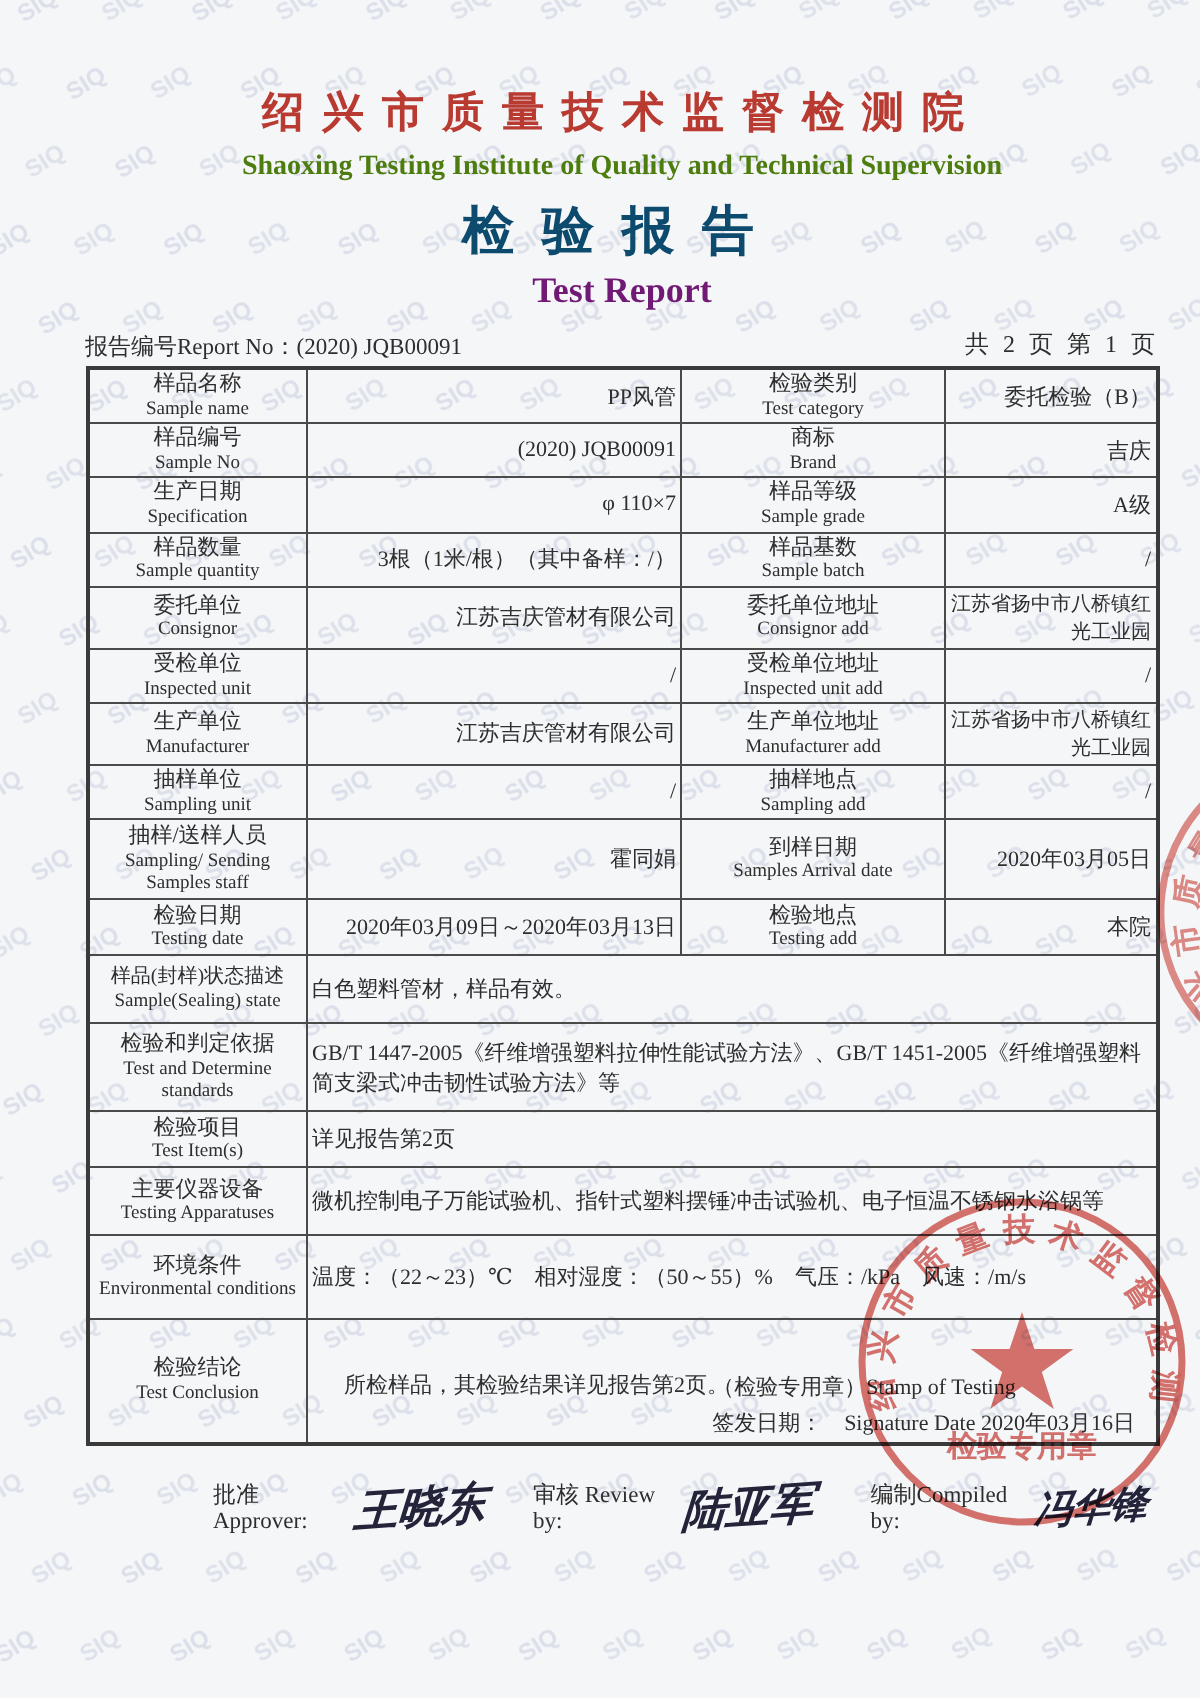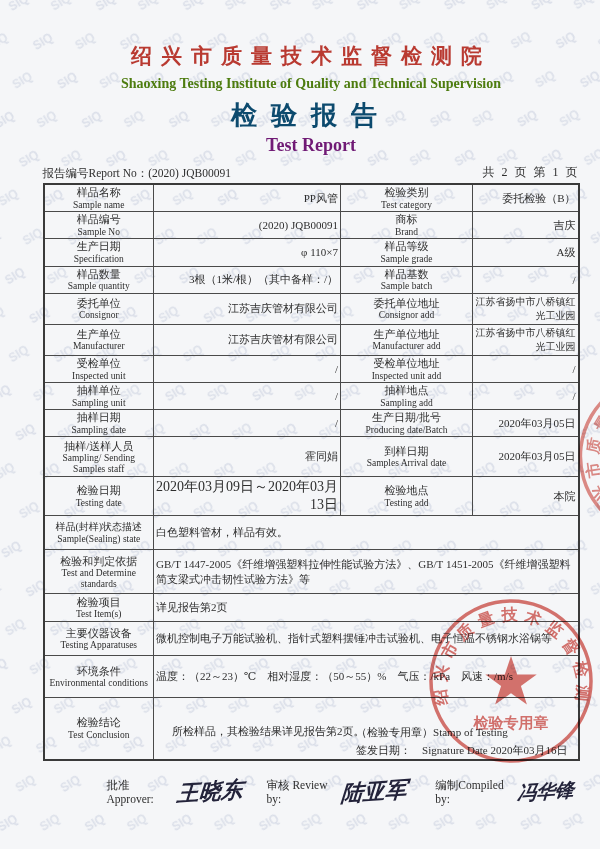"生产单位" tr.r27 { order: before "受检单位" -> after "受检单位" }
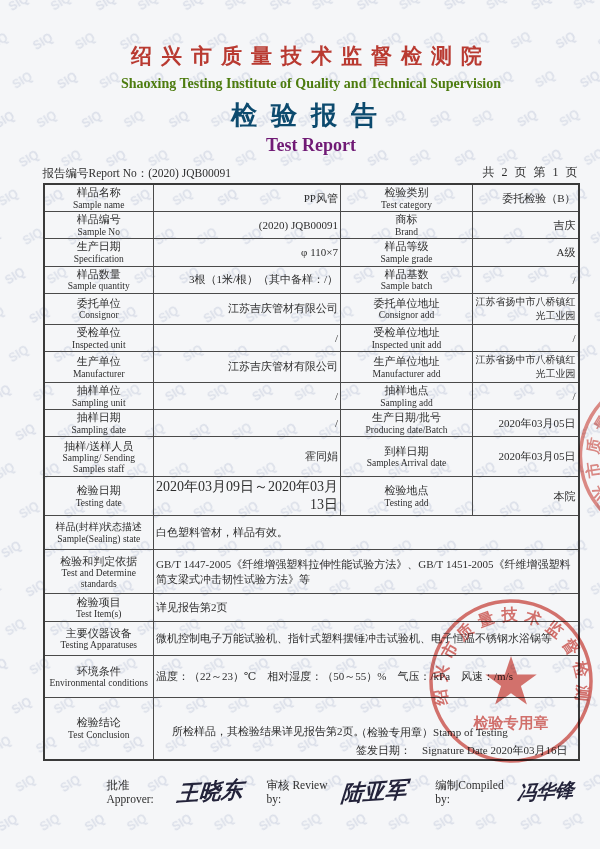"抽样日期" tr.r27 { html: <tr> <td> <div>抽样日期</div> <div>Sampling date</div> </td> <td>/</td> <td> <div>生产日期/批号</div> <div>Producing date/Batch</div> </td> <td>2020年03月05日</td> </tr> -> none }
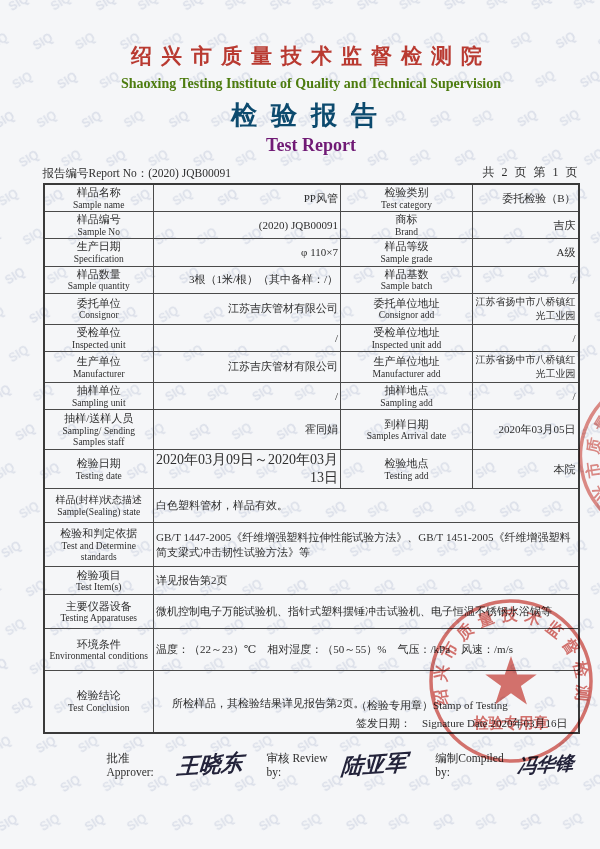"2020年03月09日～2020年03月13日" td.val { font-size: 14px -> 11px }
